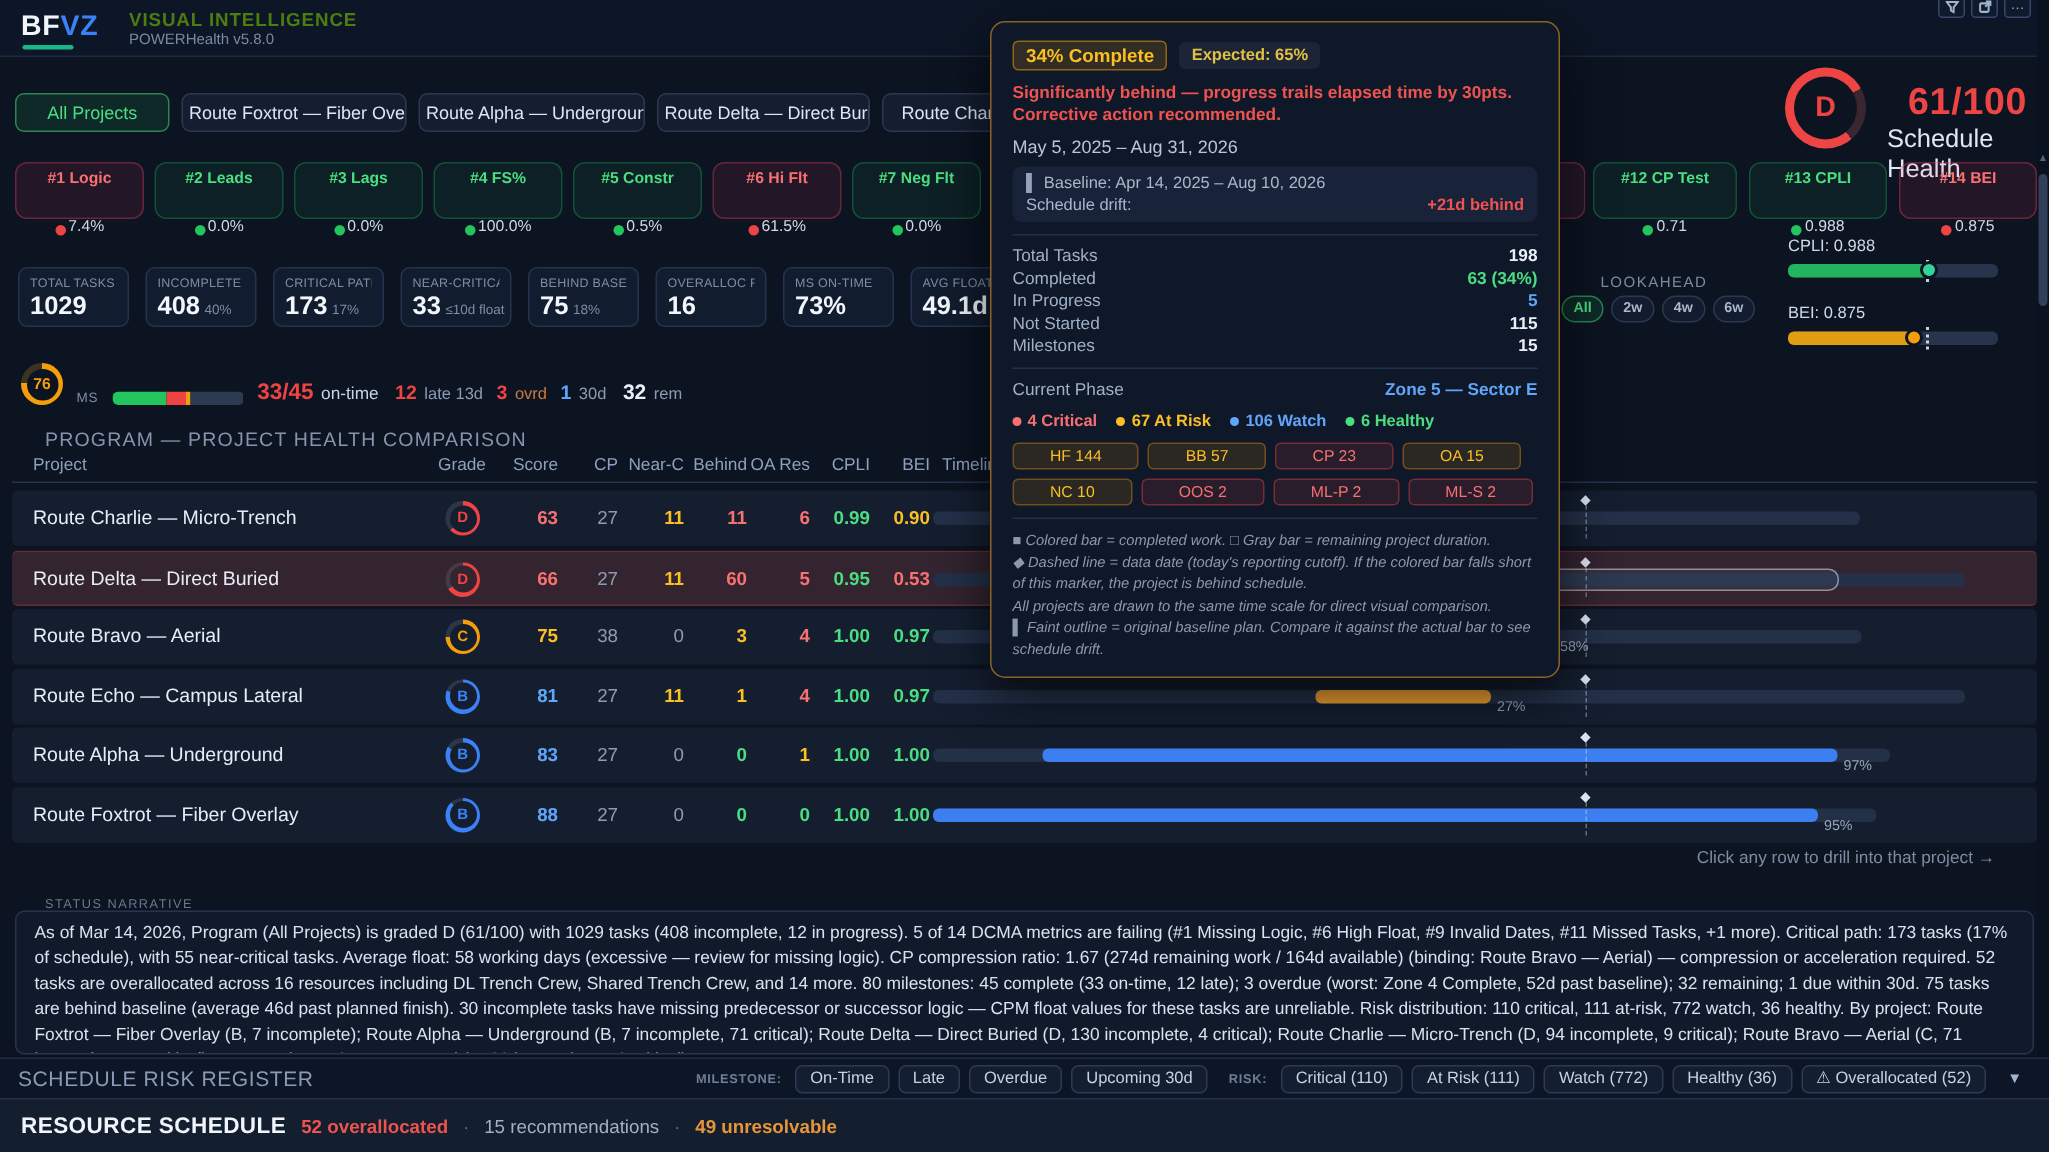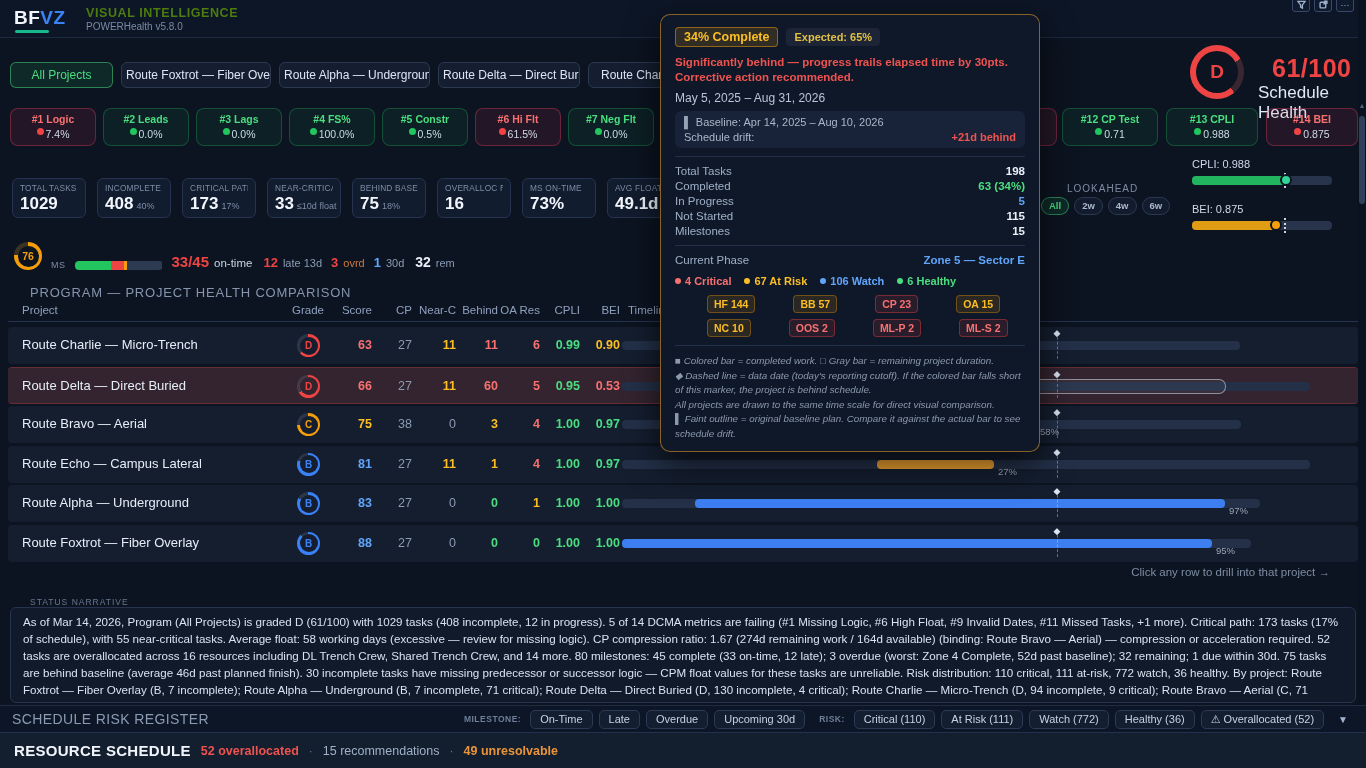"7.4%" .chip .c-val { align-items: flex-start -> flex-end; margin-top: 3px -> 20px }
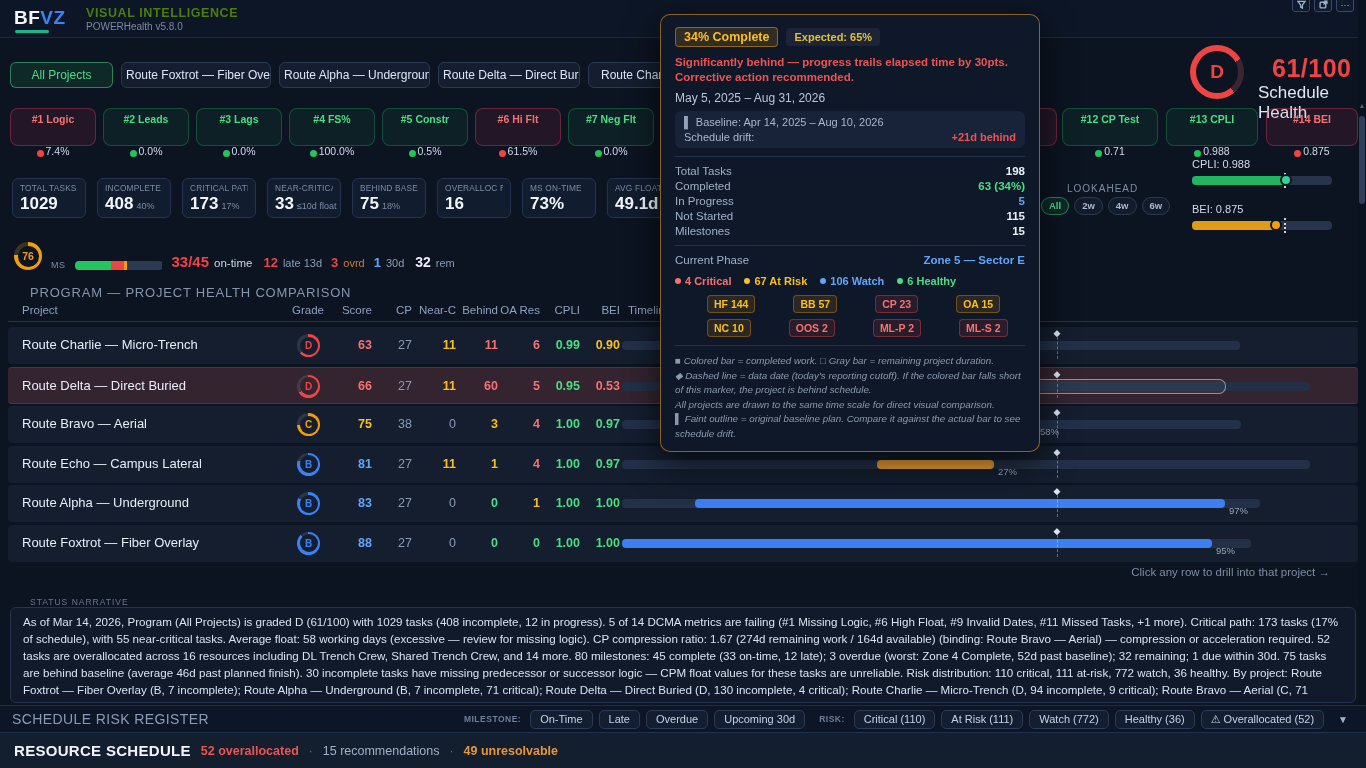"HF 144" .p-pill { font-weight: 700 -> 400; margin-left: 32px -> none; padding: 2px 6px -> 2px 24px }
